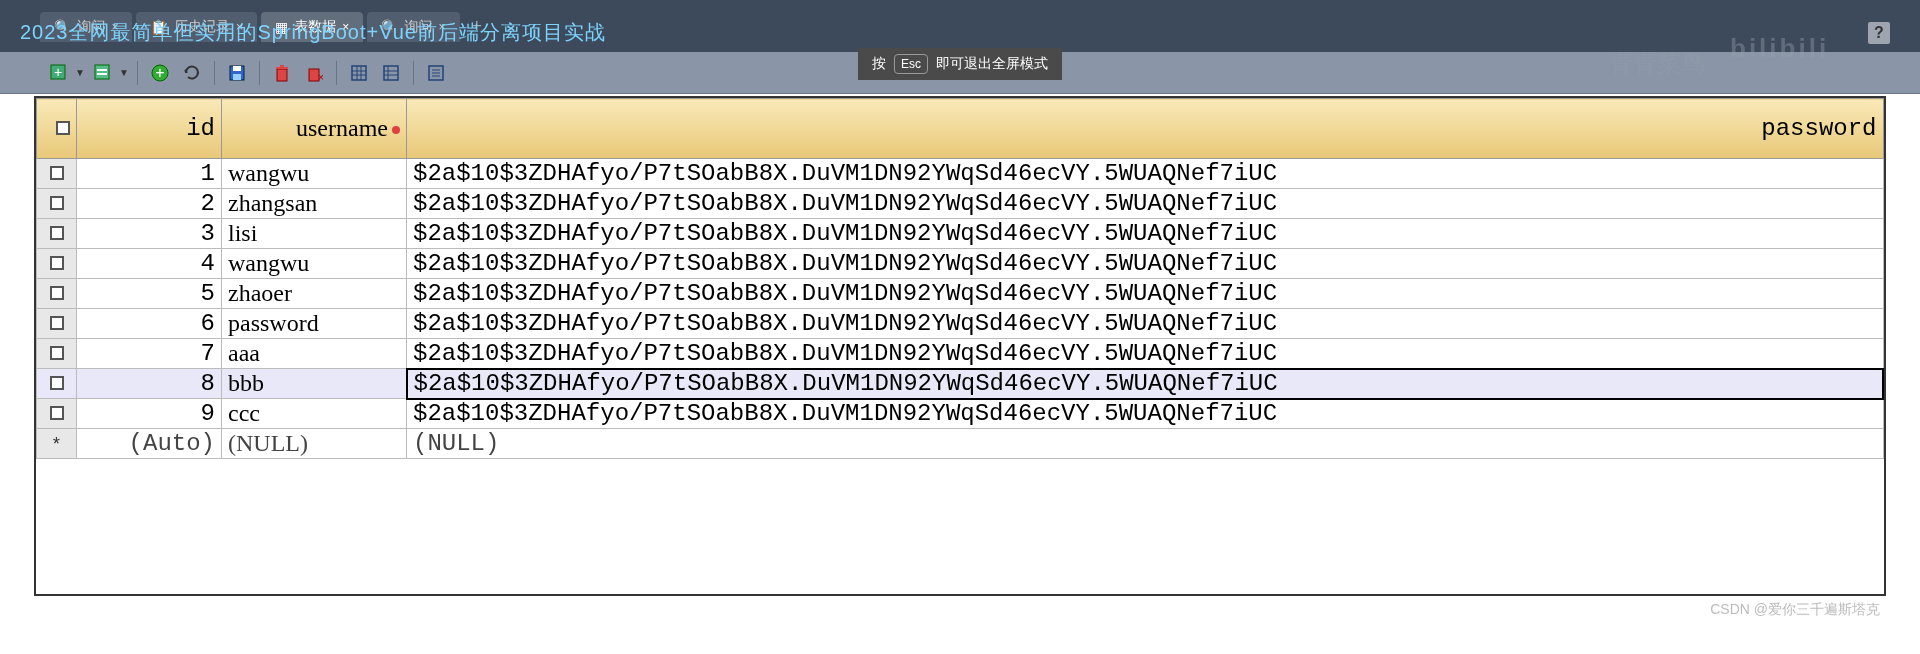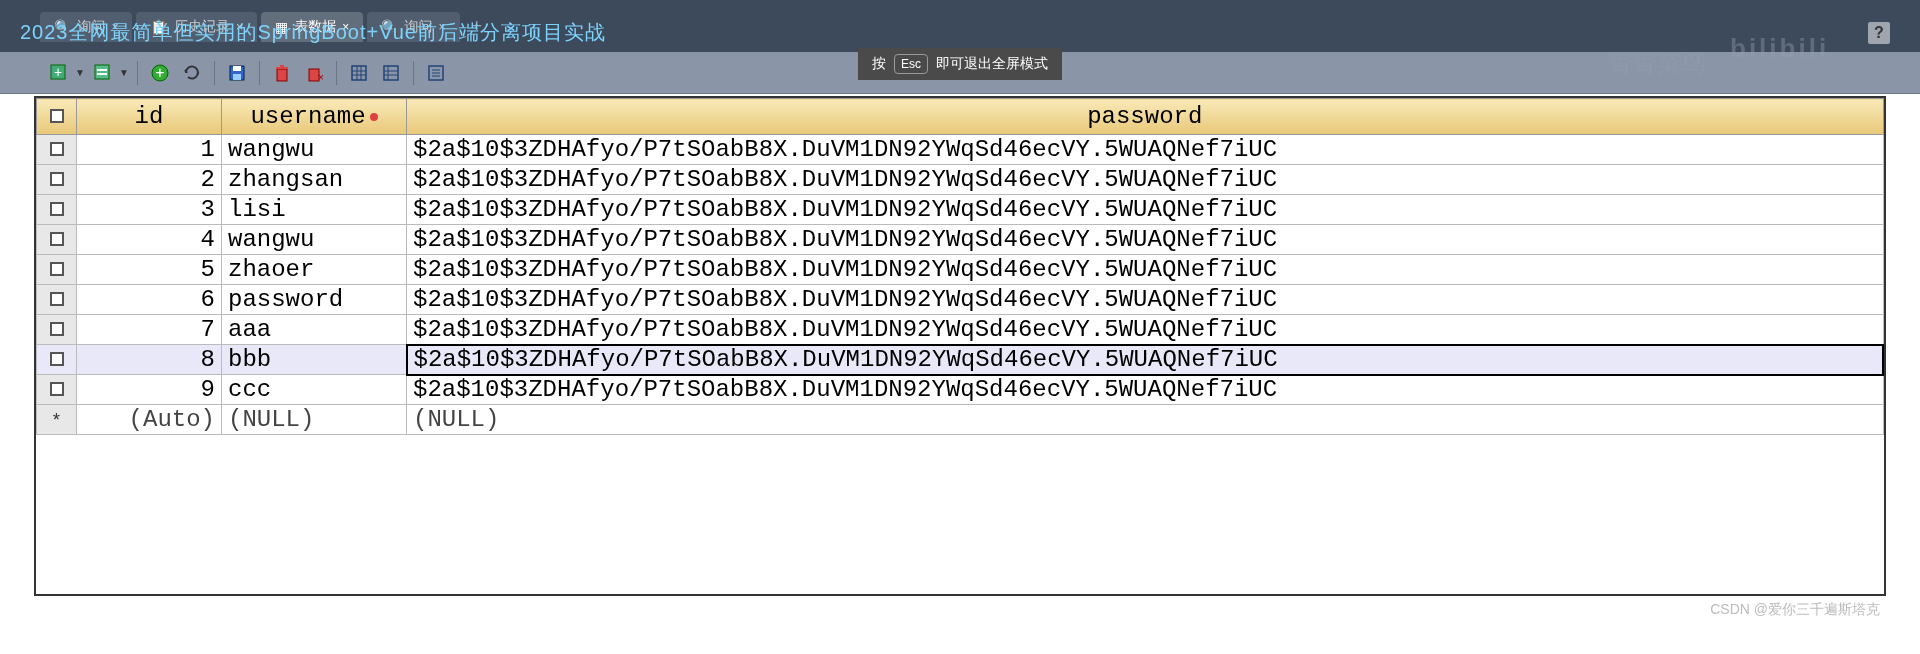"id" .data-table th { padding: 4px 6px -> 16px 6px; text-align: center -> right }
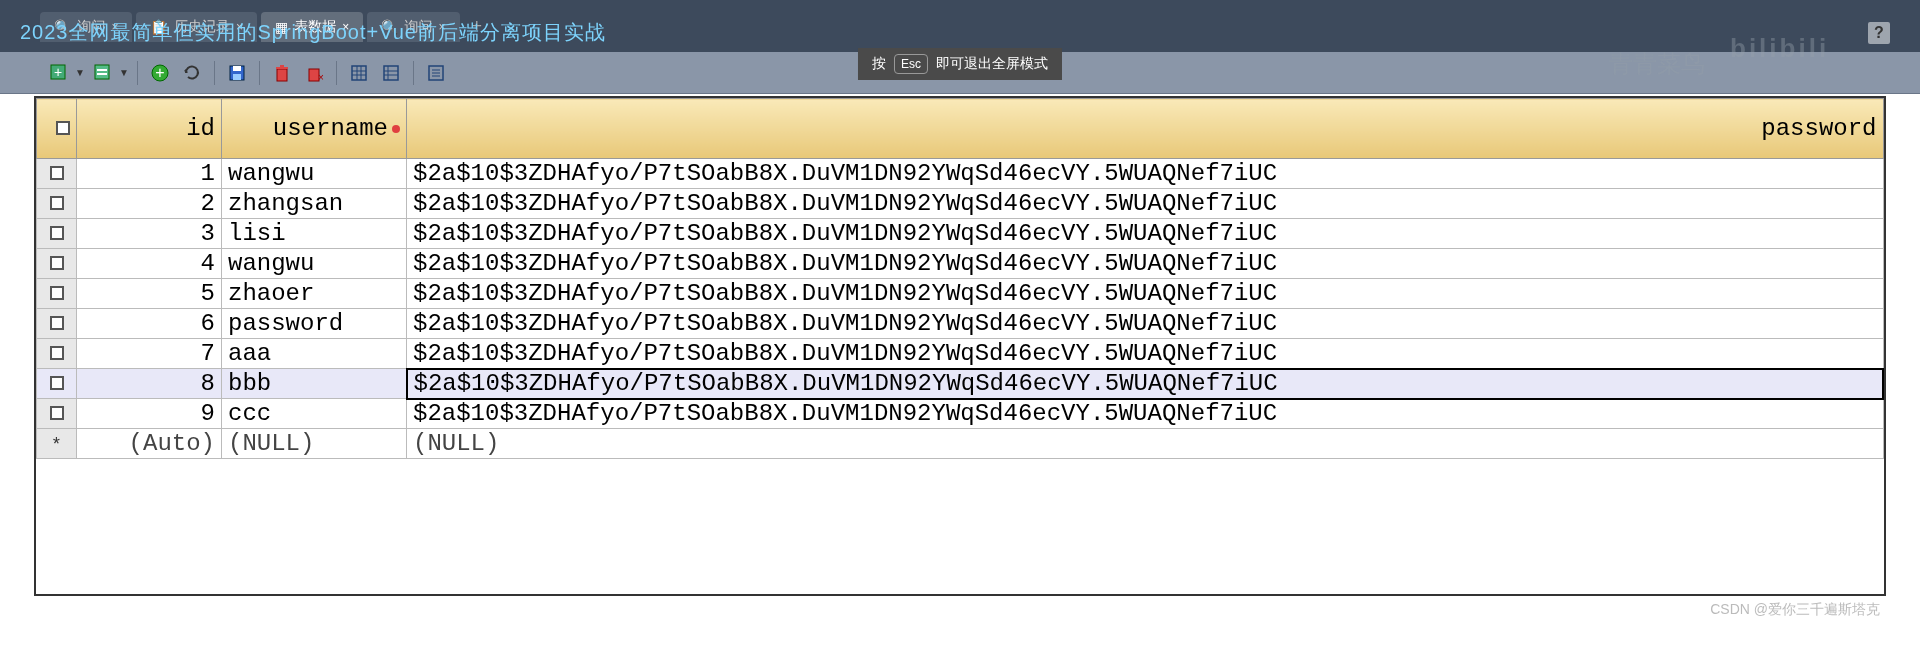"username" .username-col { font-family: none -> Liberation Serif, serif }
